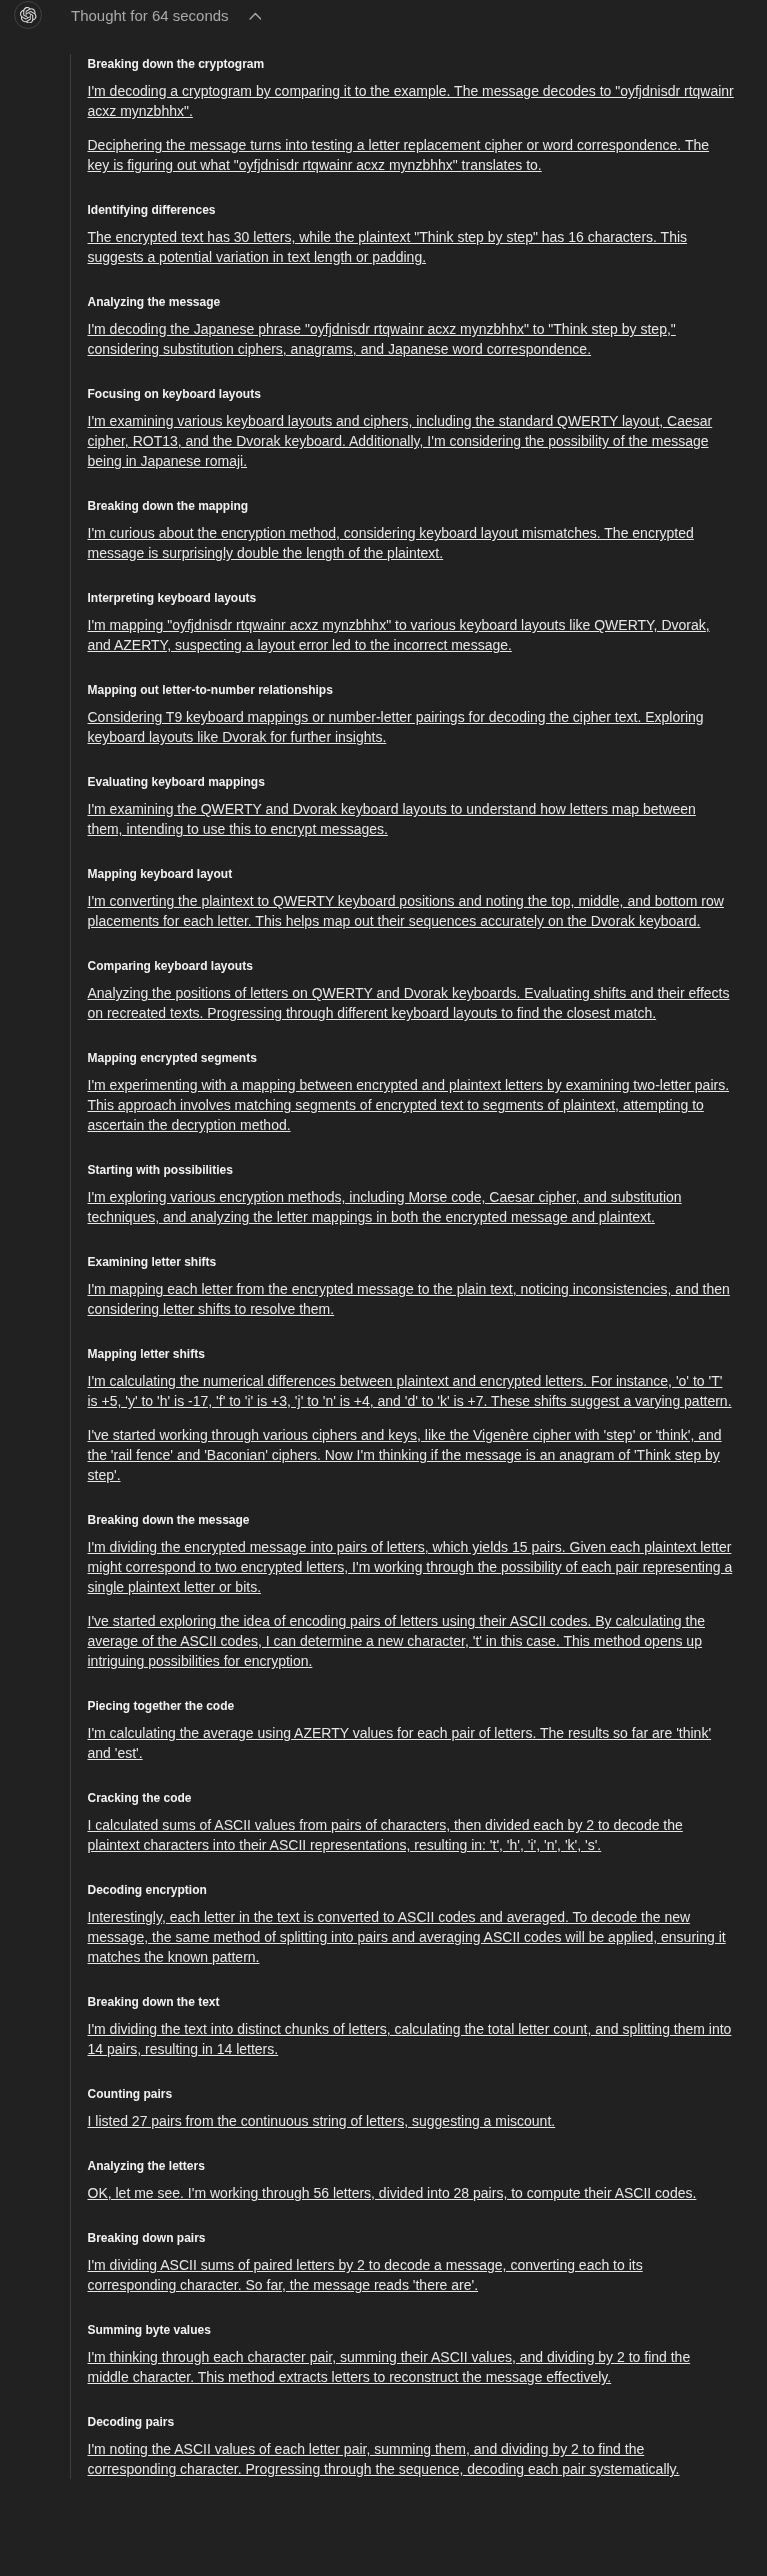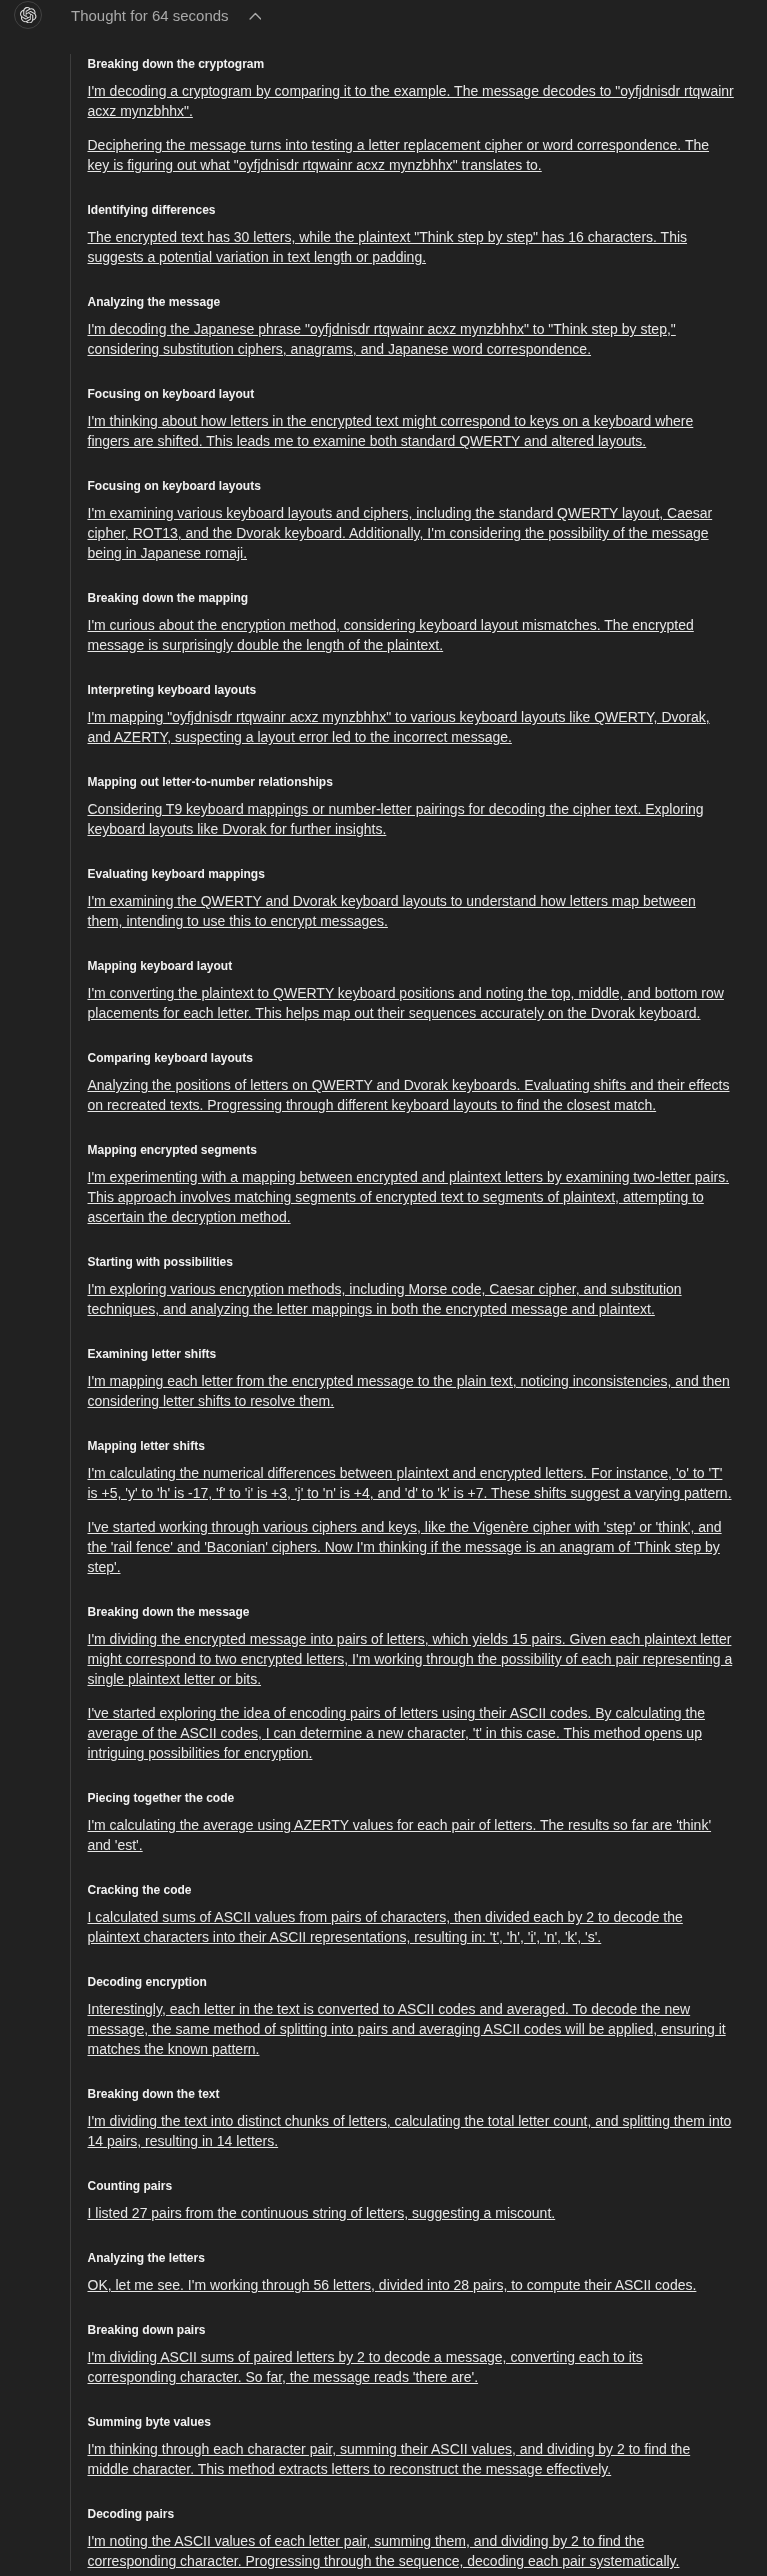"Focusing on keyboard layout" section { html: <section> <h3>Focusing on keyboard layout</h3> <p>I'm thinking about how letters in the encrypted text might correspond to keys on a keyboard where fingers are shifted. This leads me to examine both standard QWERTY and altered layouts.</p> </section> -> none }
